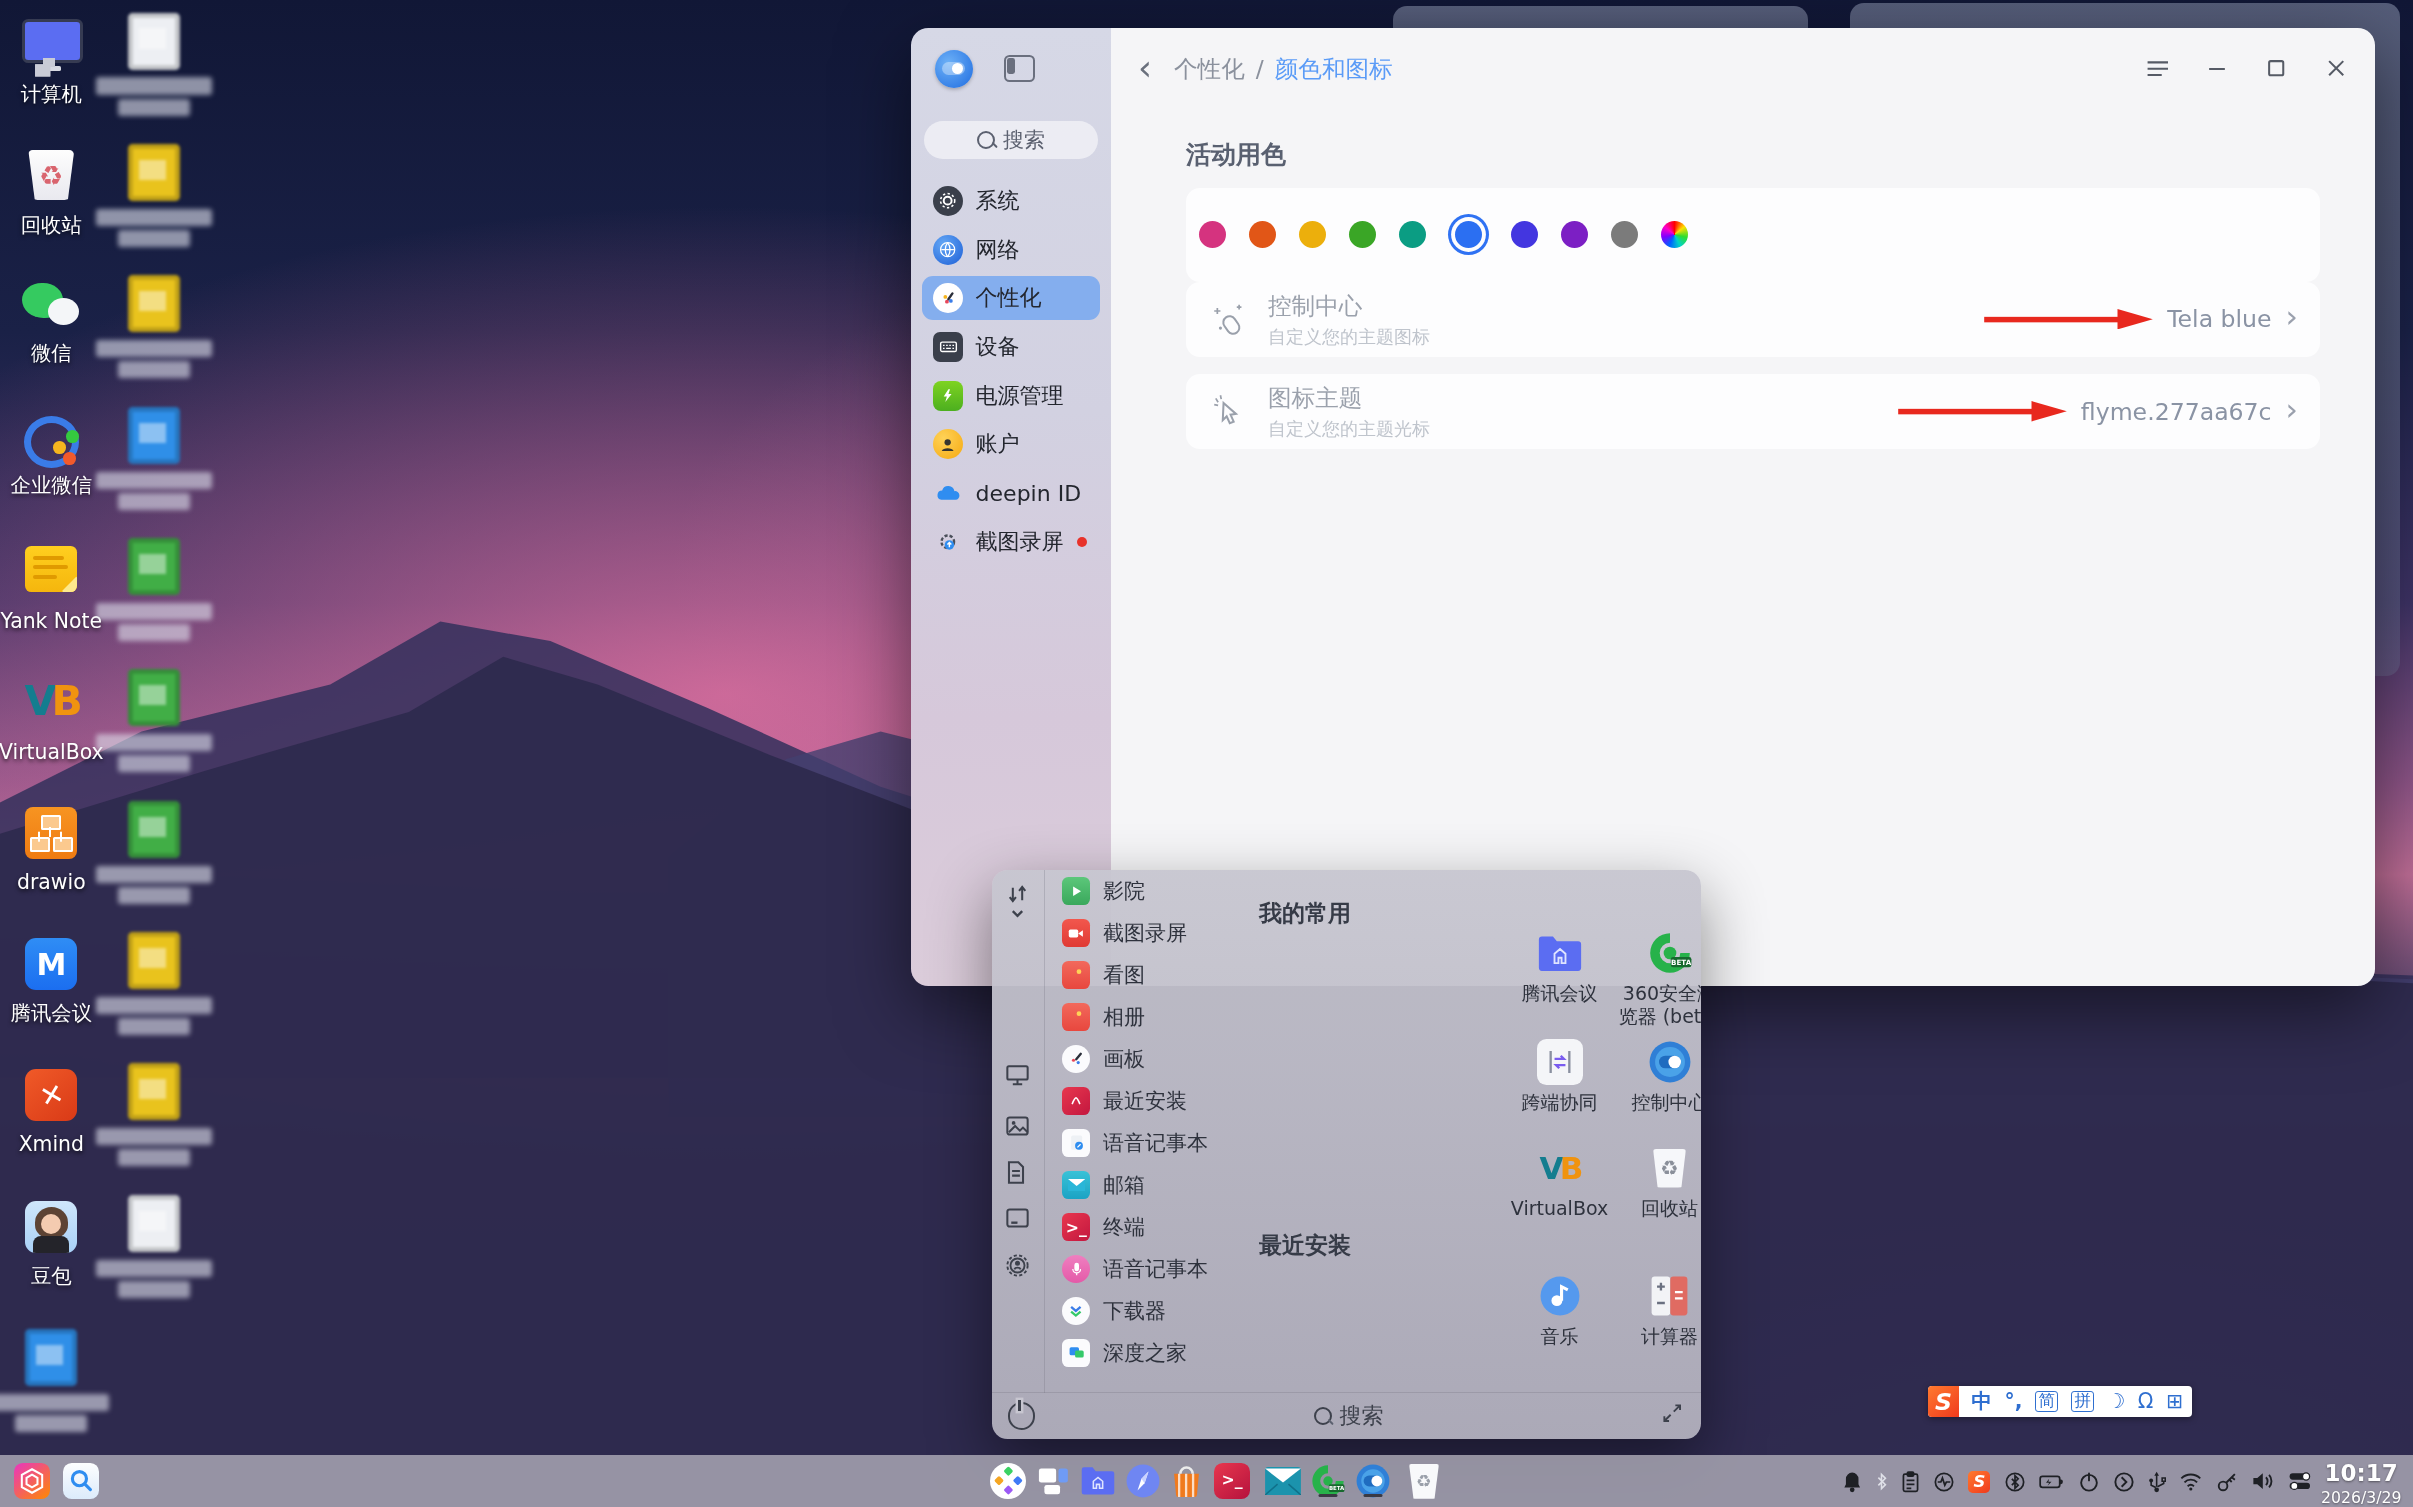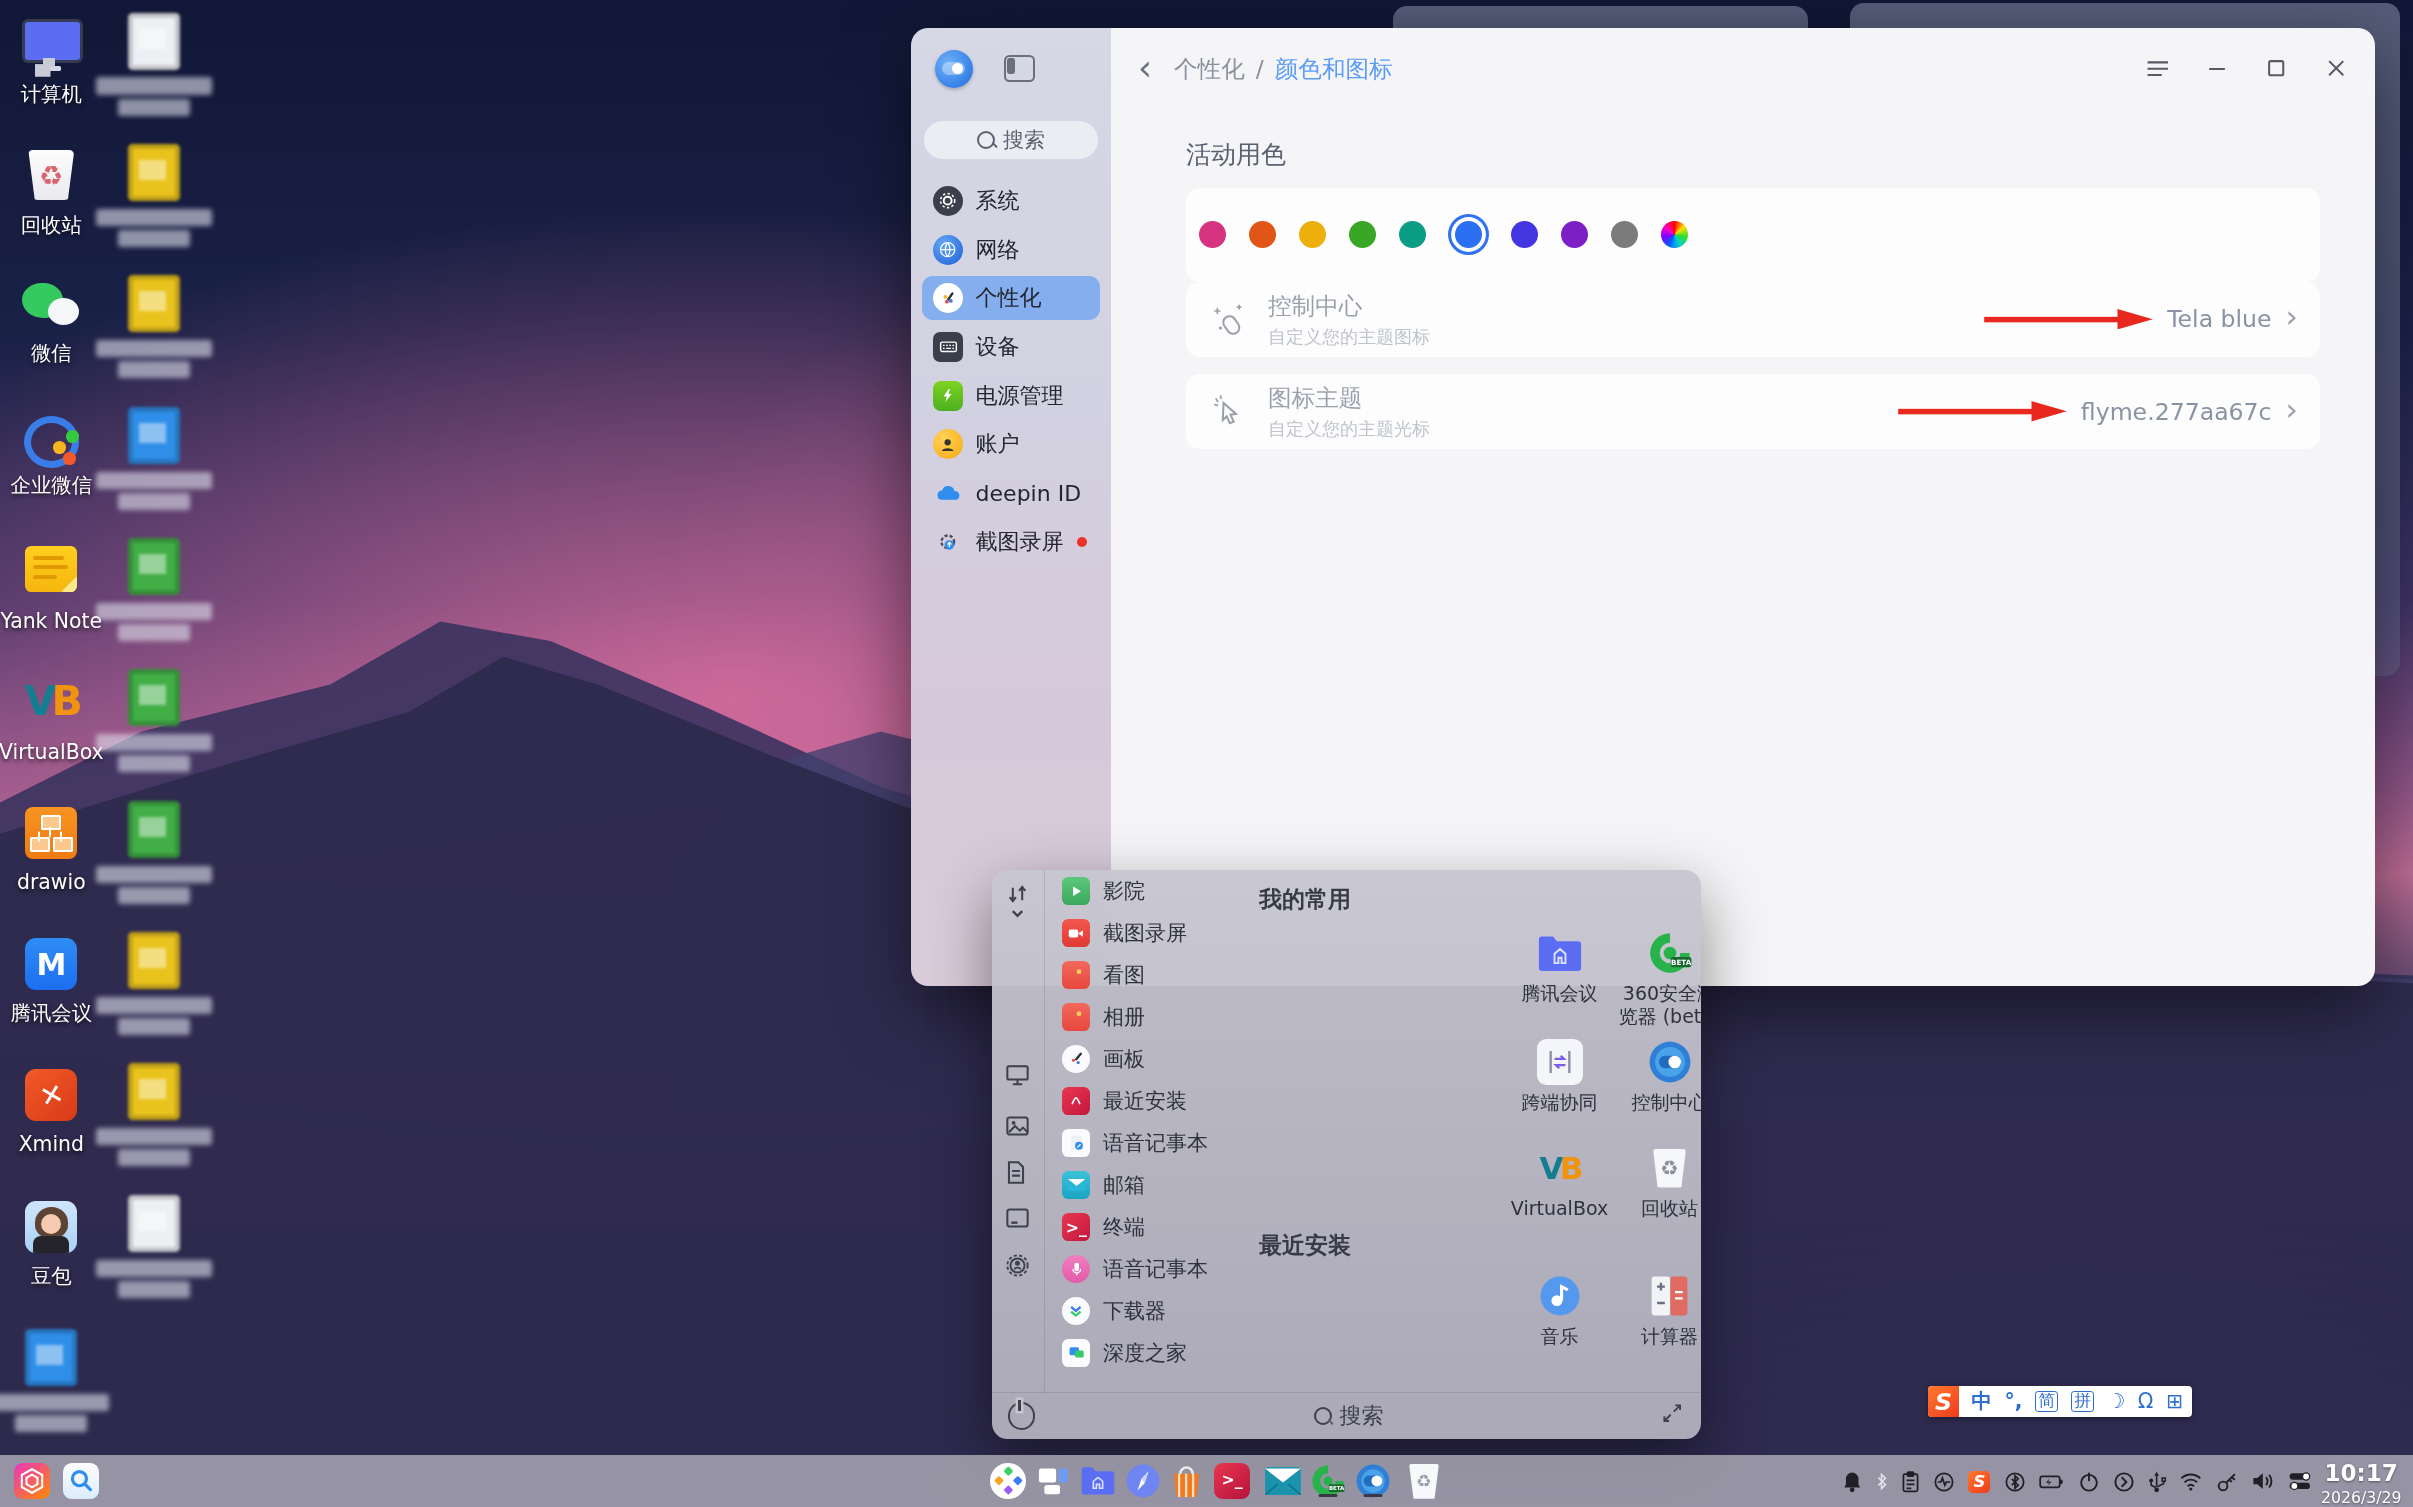"活动用色" .sec-title { font-weight: normal -> bold }
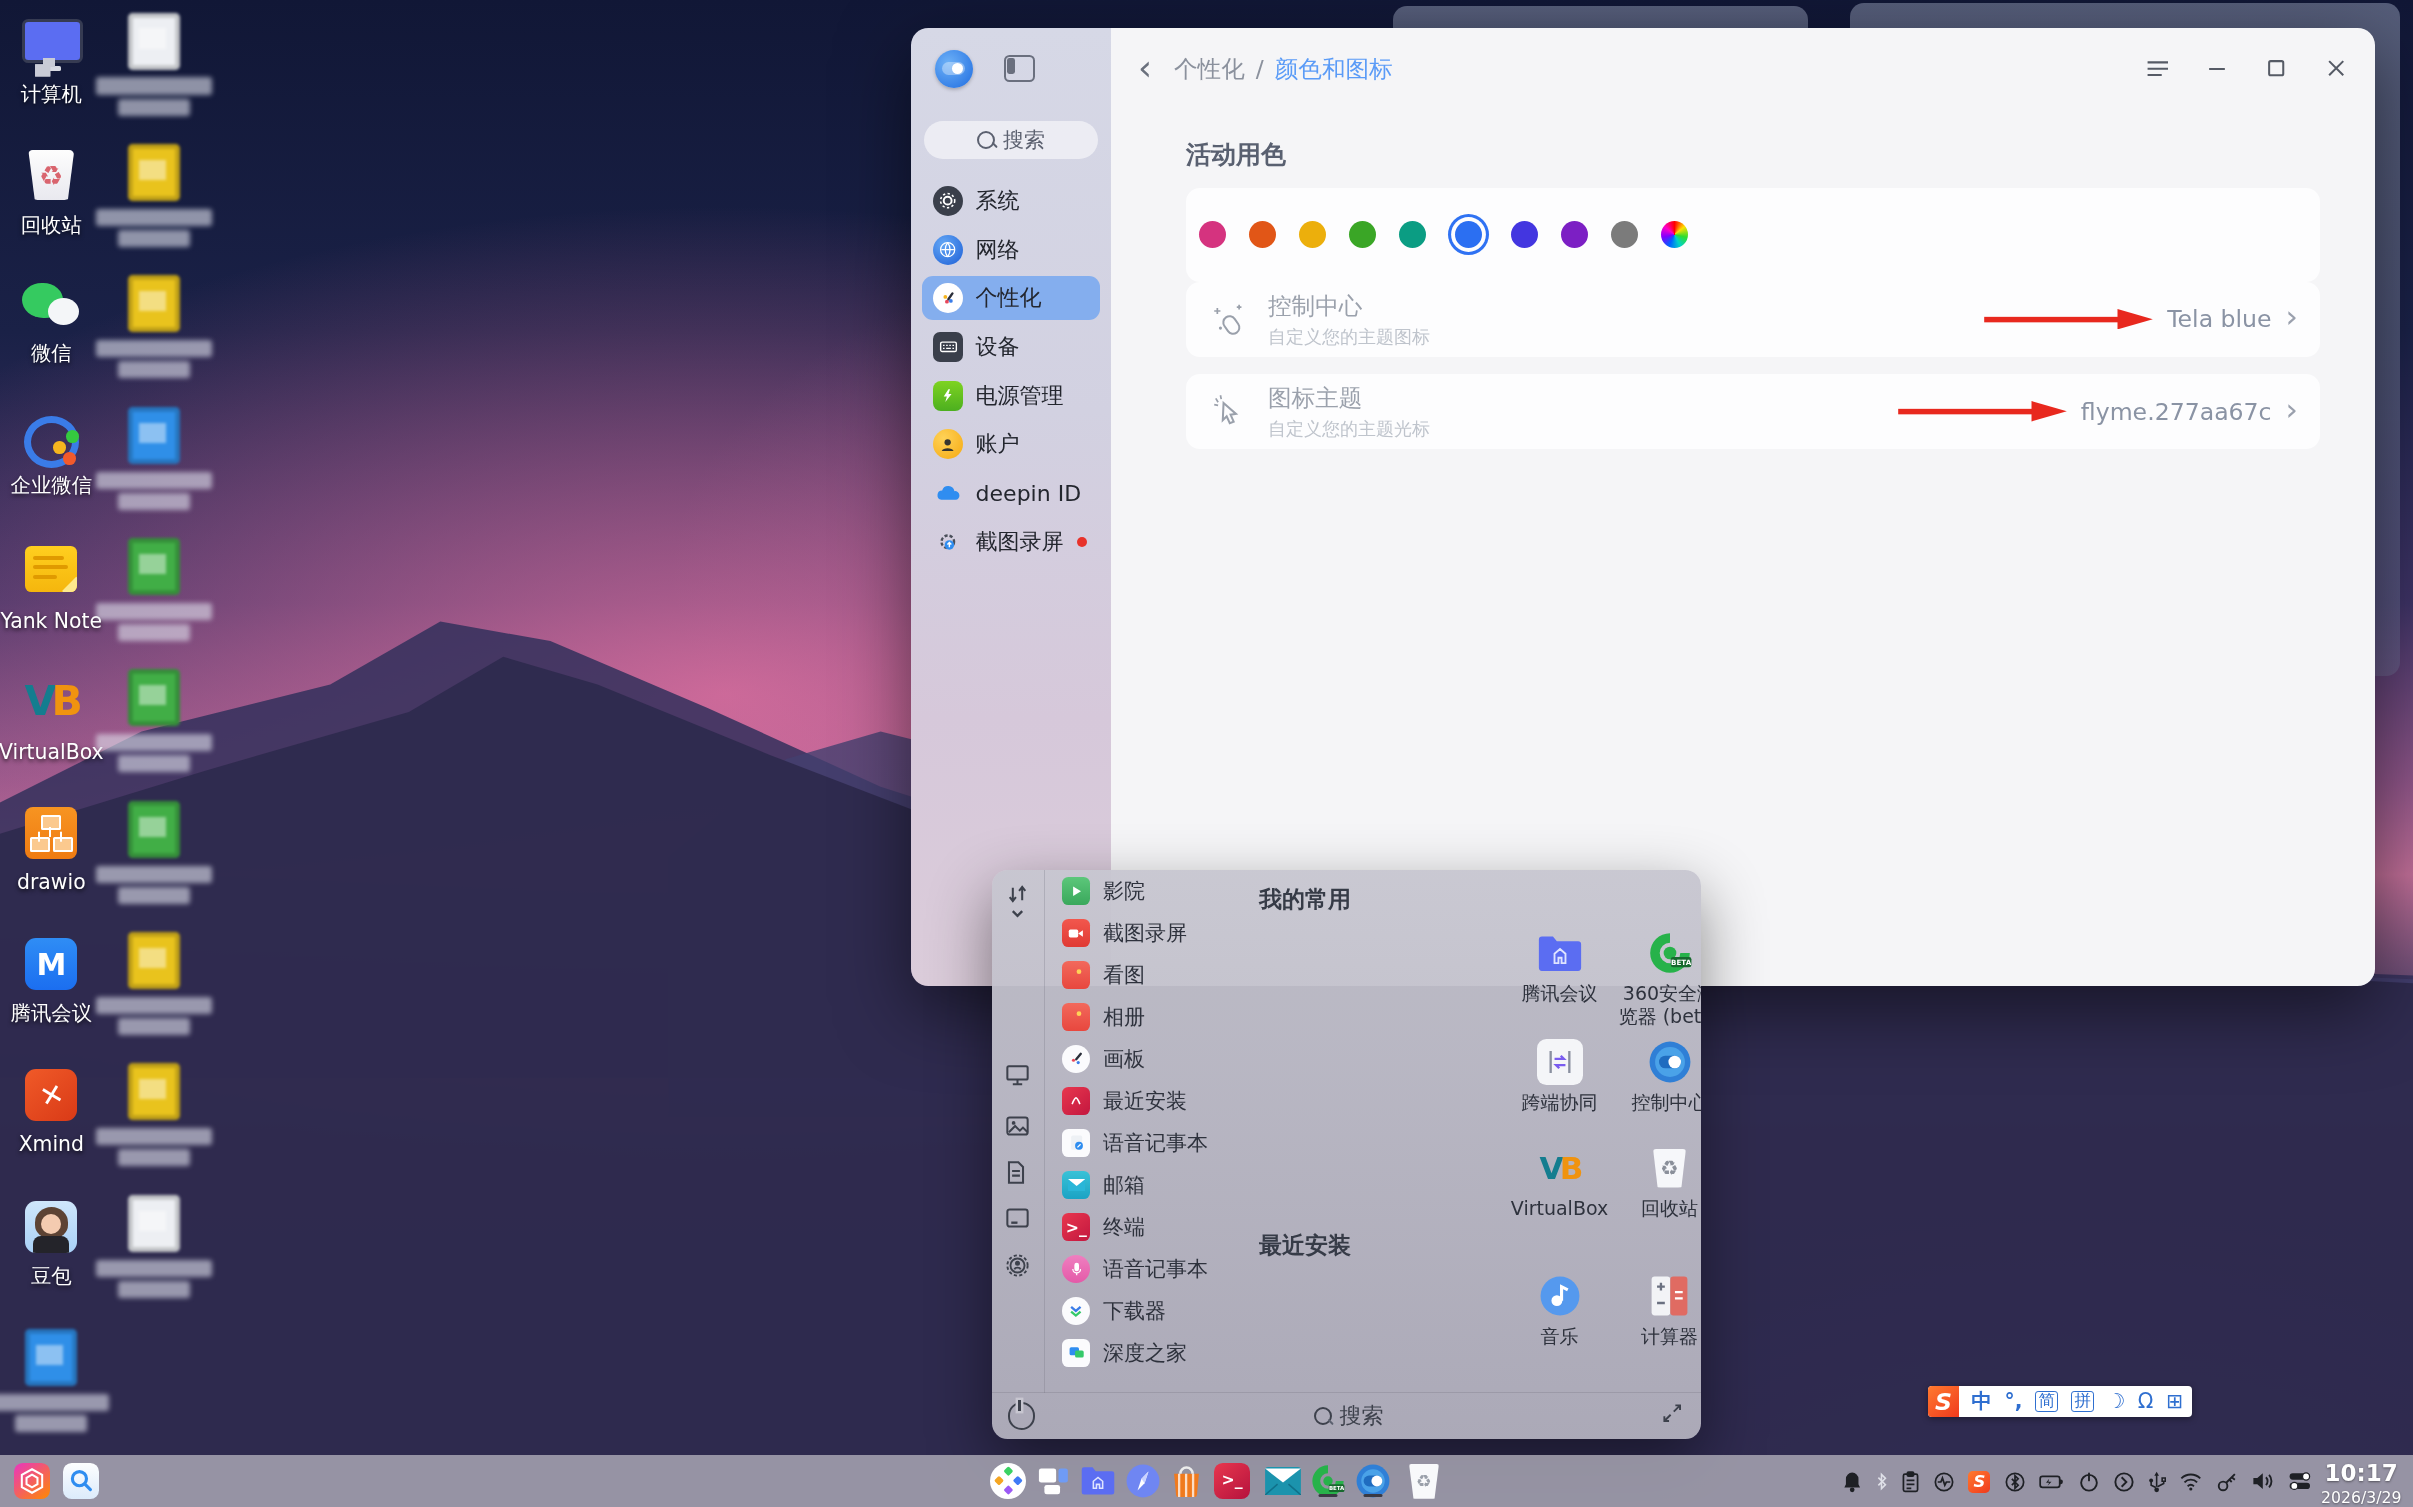"我的常用" div.ghead { top: 14px -> 28px }
